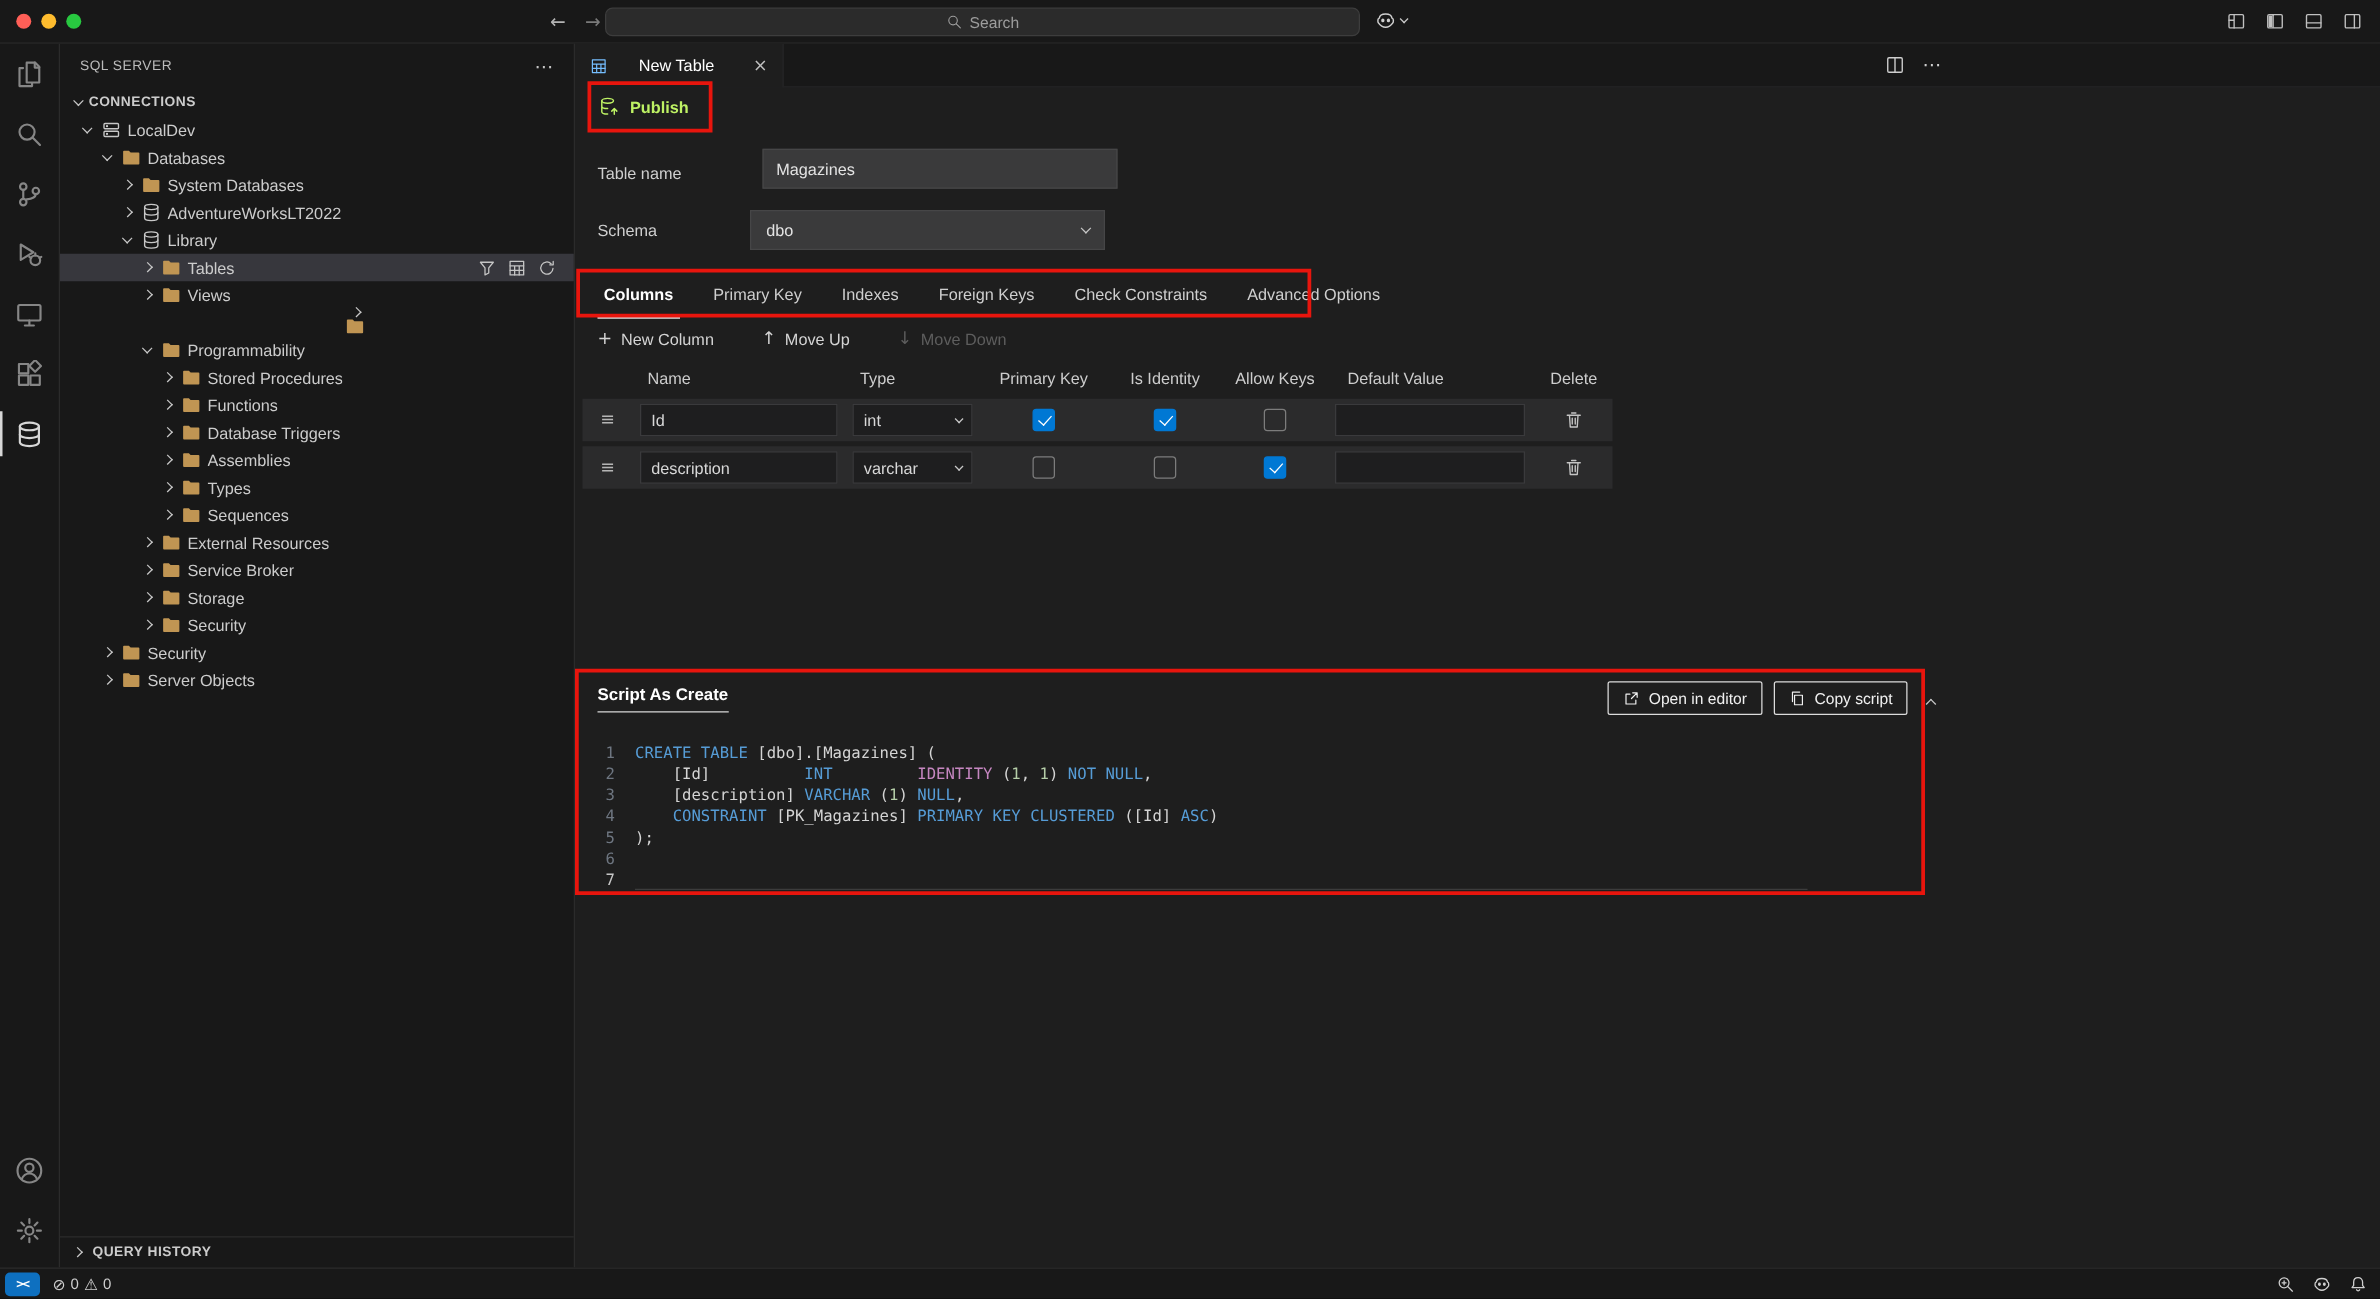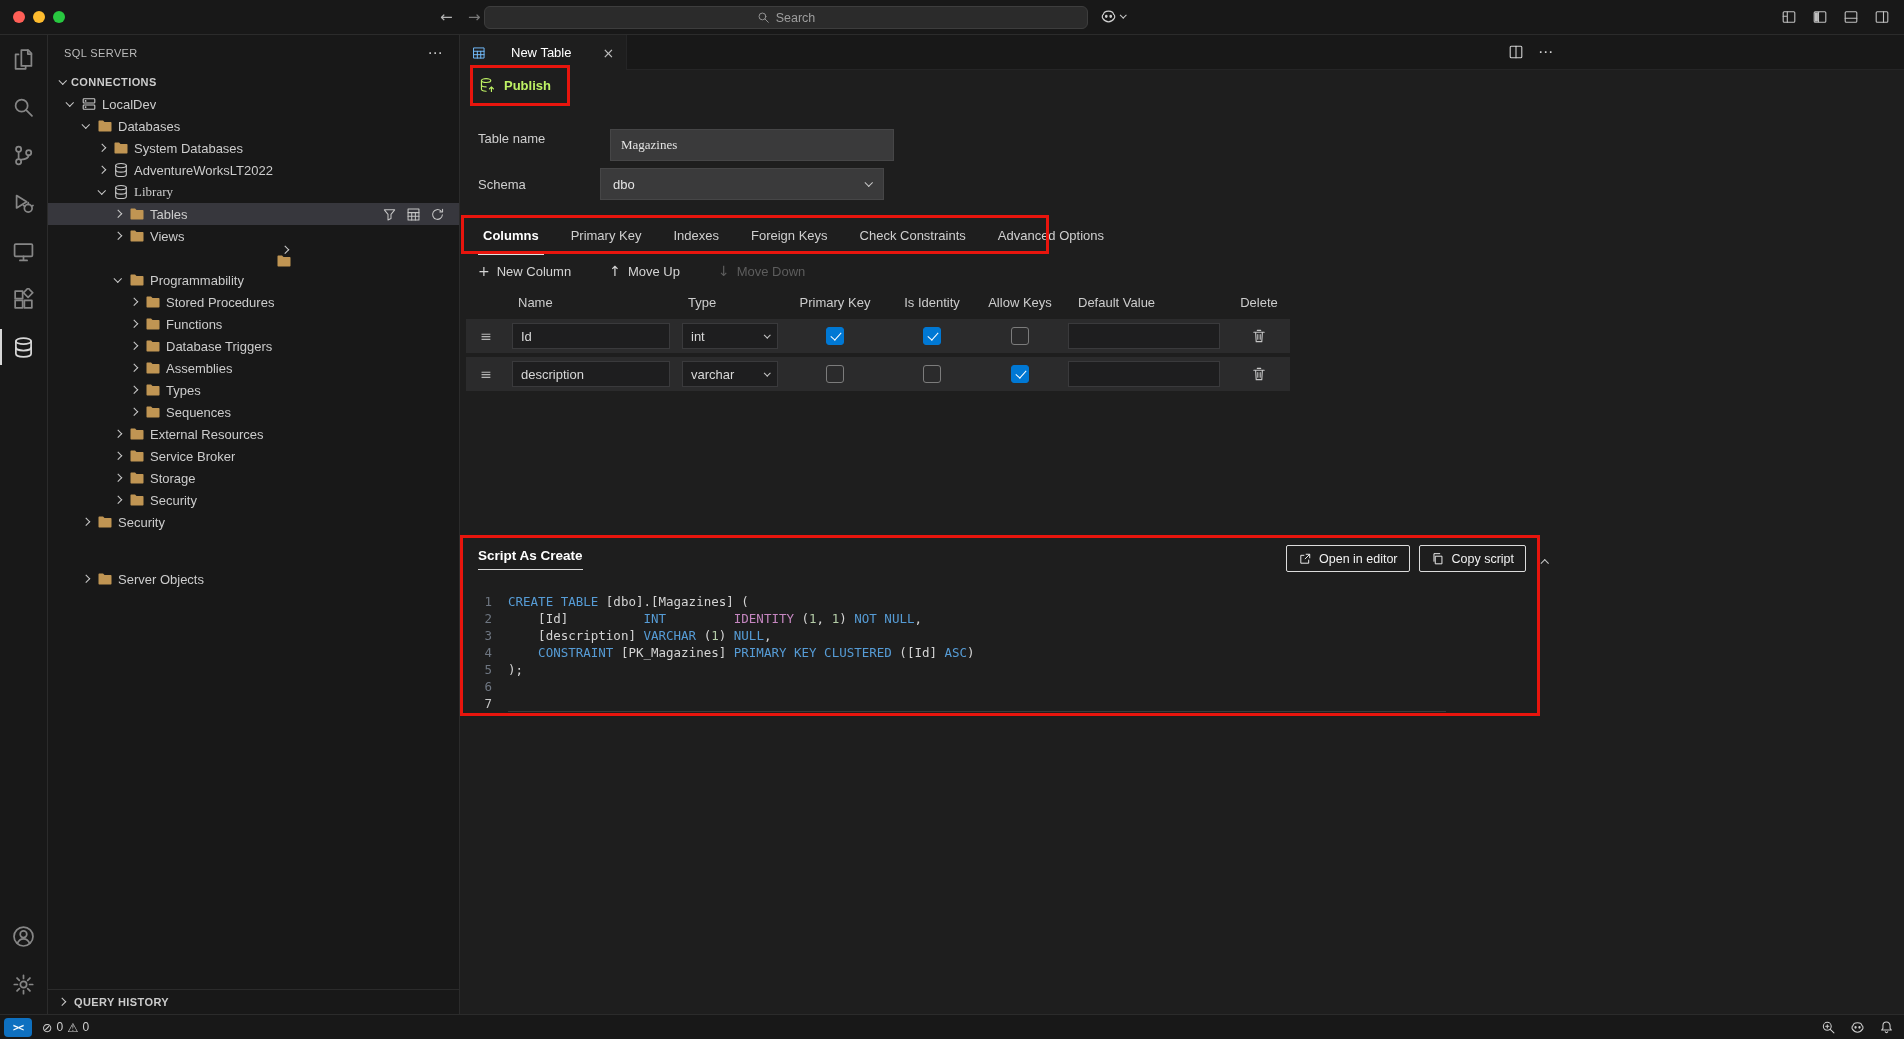"Magazines" input.fld-input { font-family: Liberation Serif, serif -> none; top: 94px -> 84px }
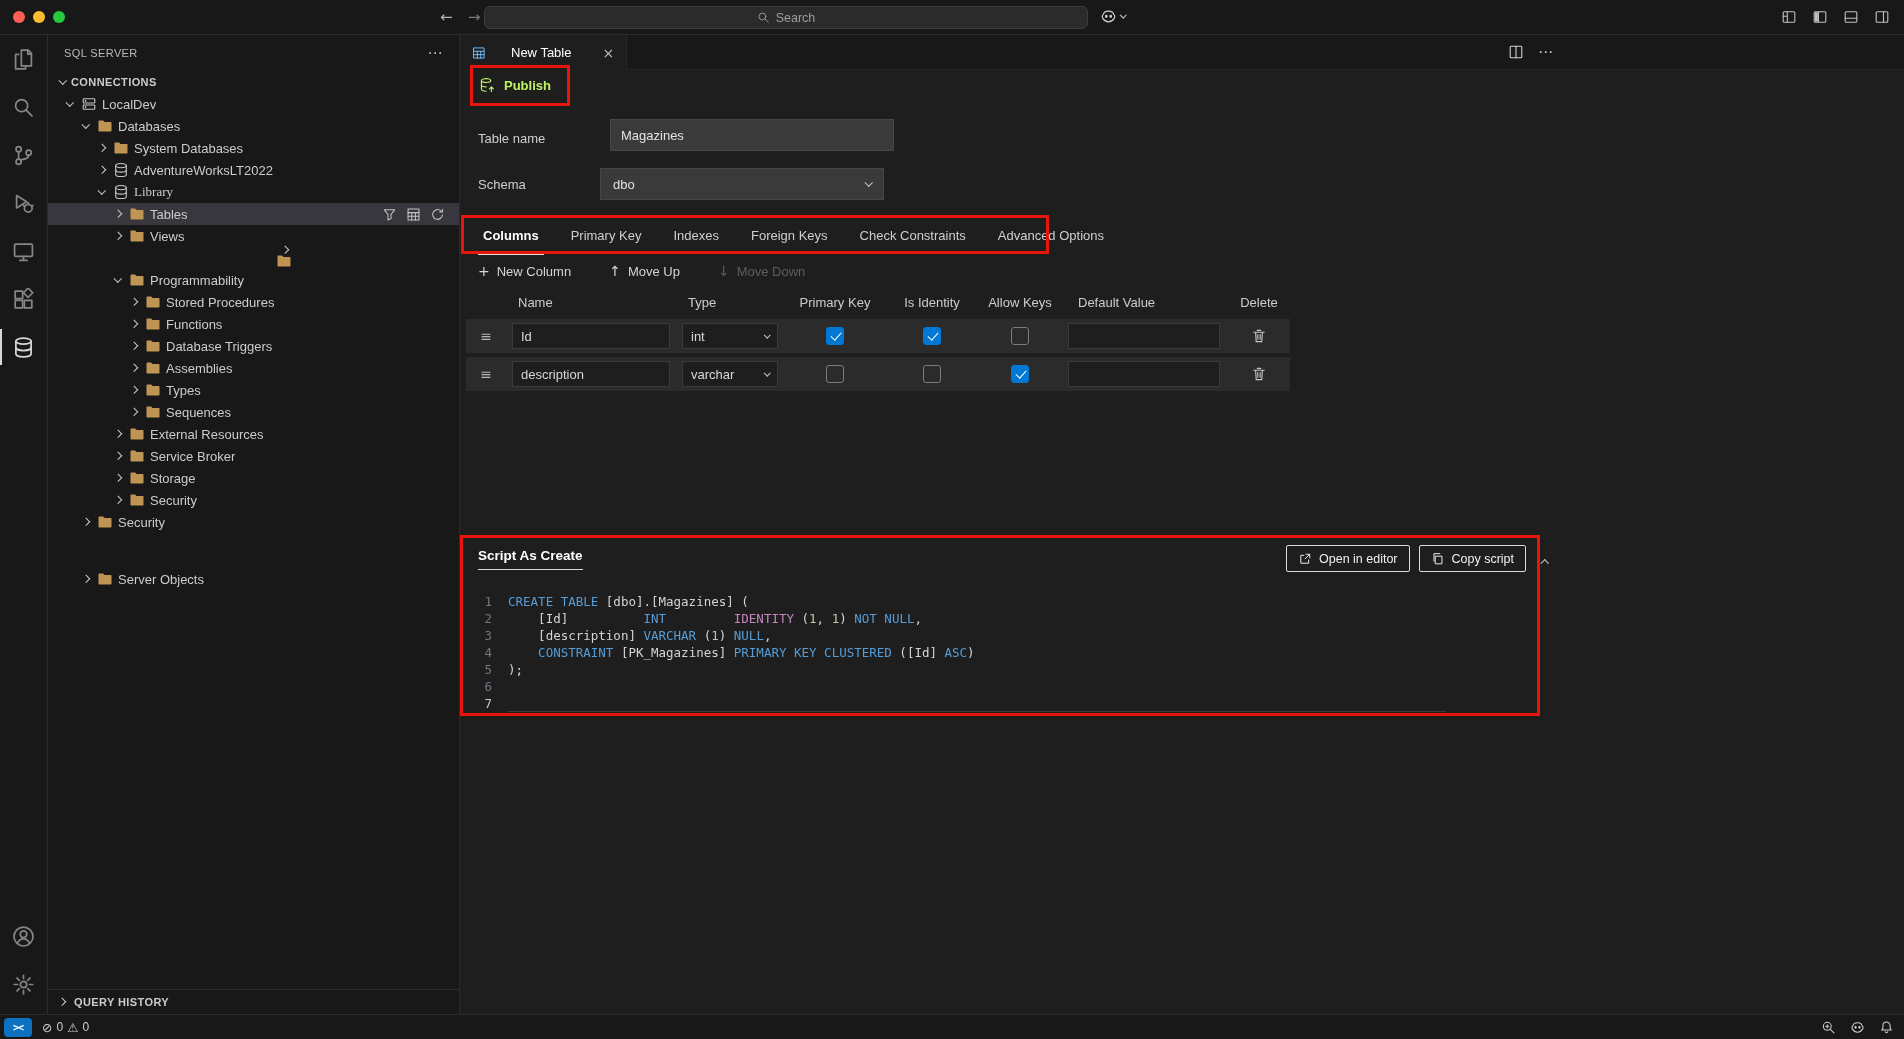"Library" div.tree-row { font-family: Liberation Serif, serif -> none }
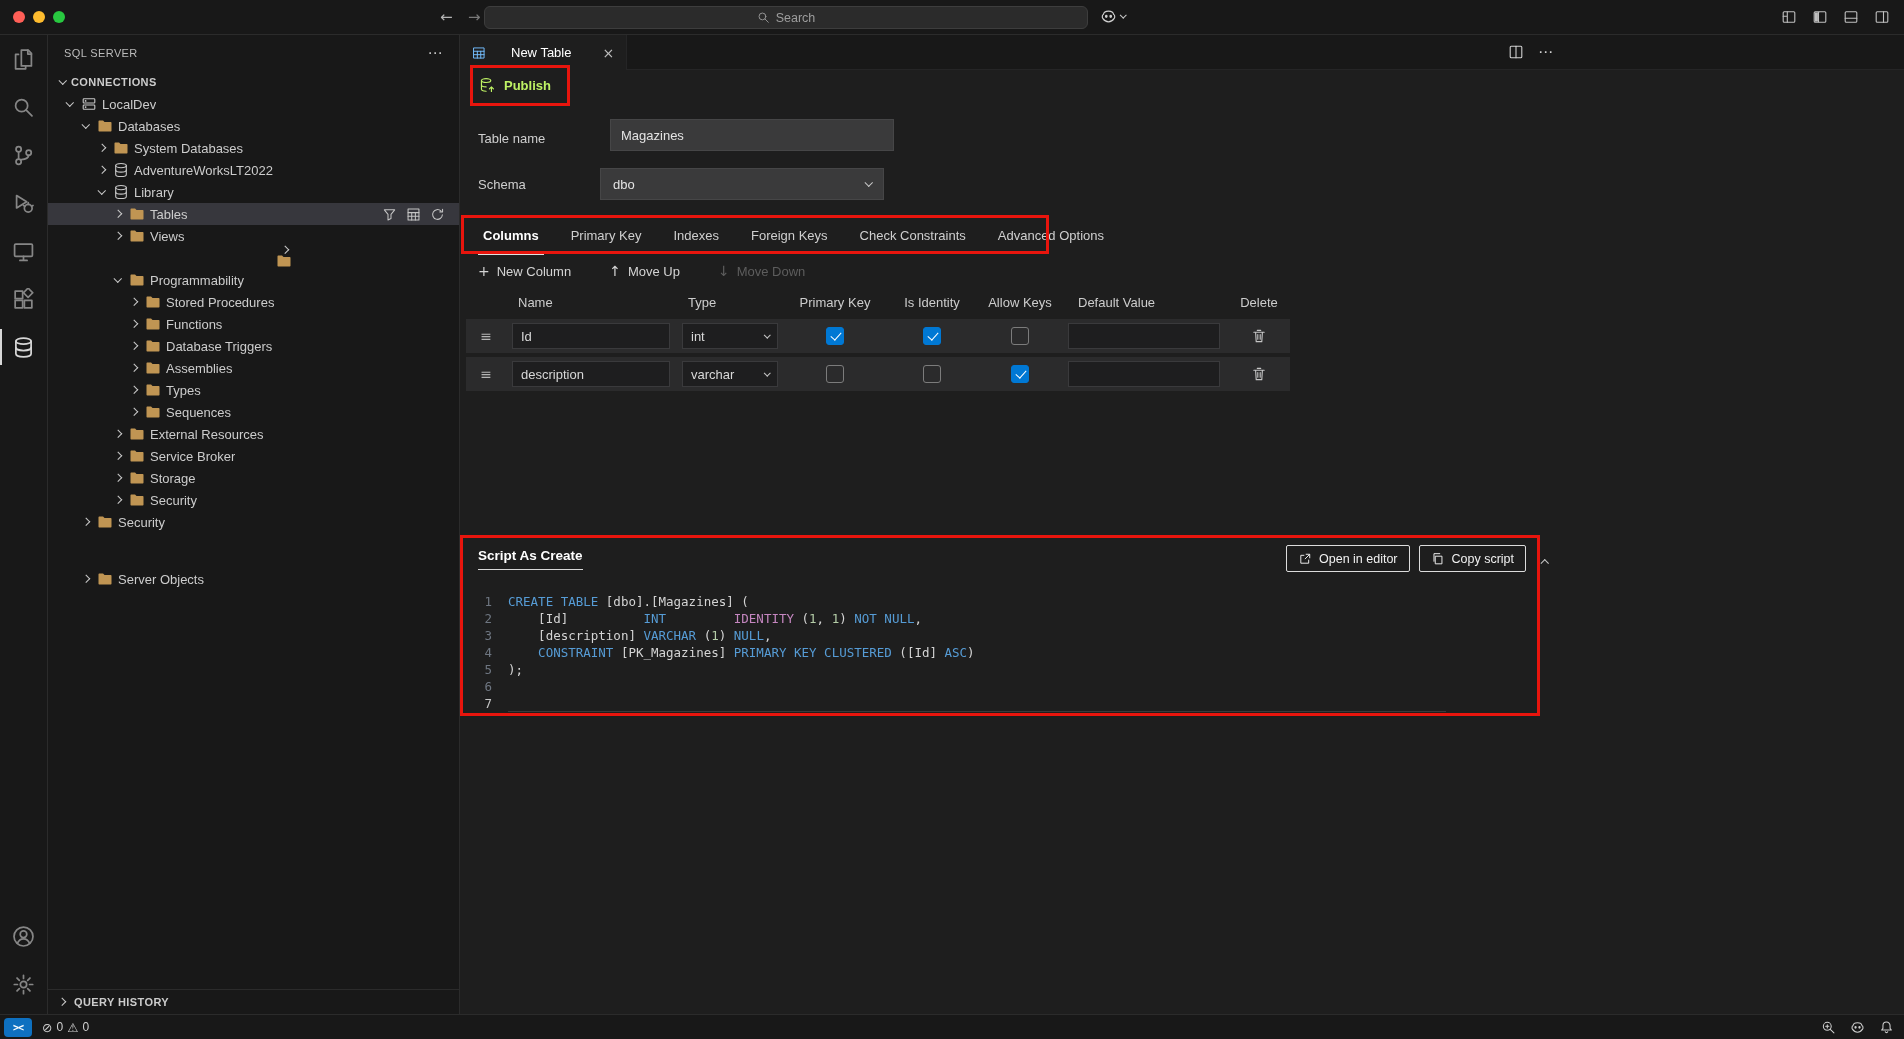"Server Objects" div.tree-row { margin-top: 35px -> none }
